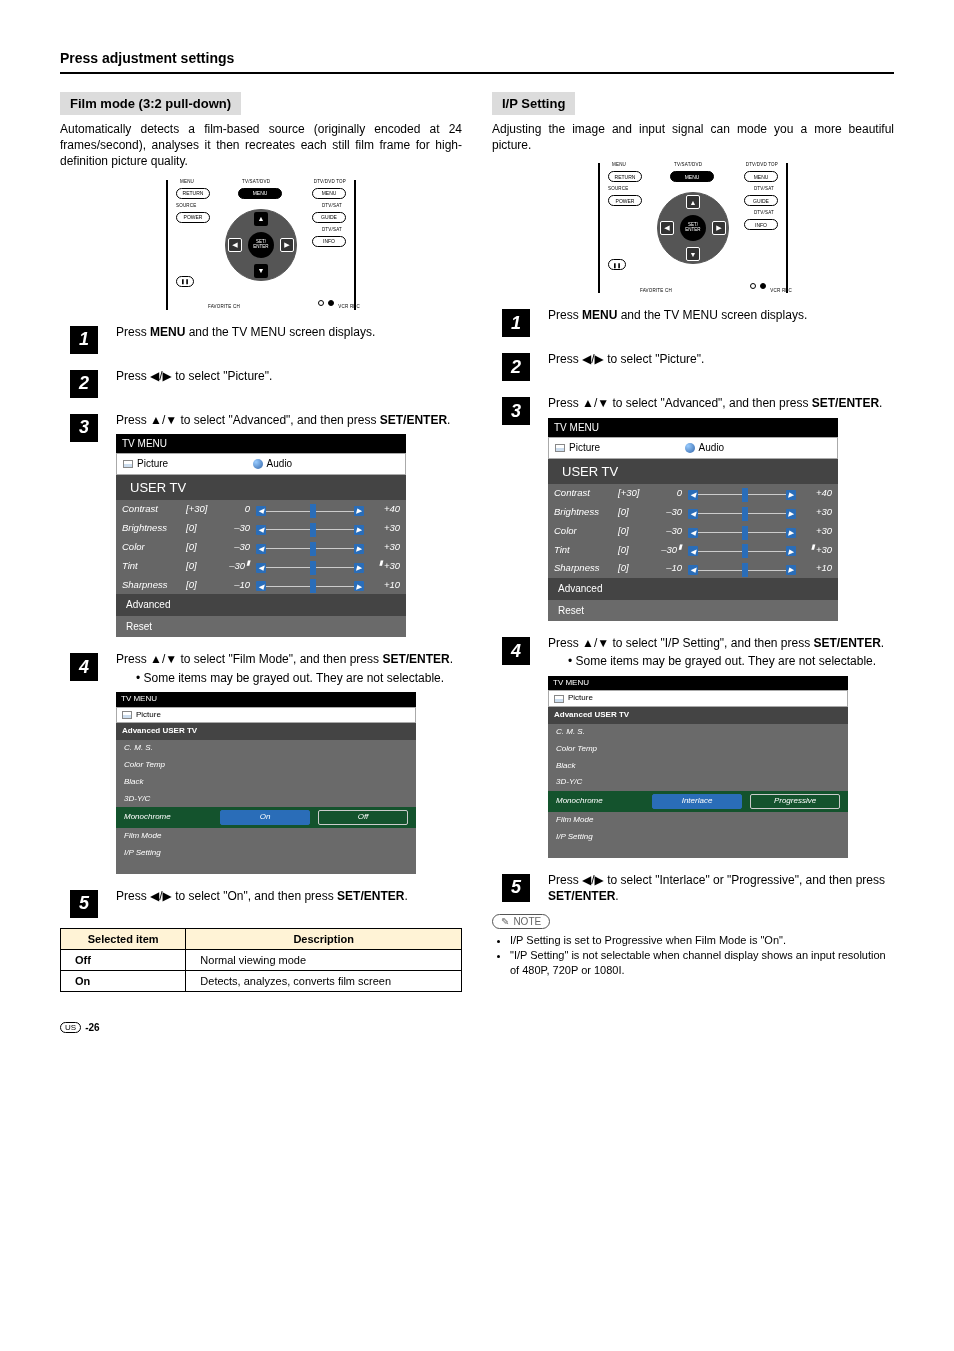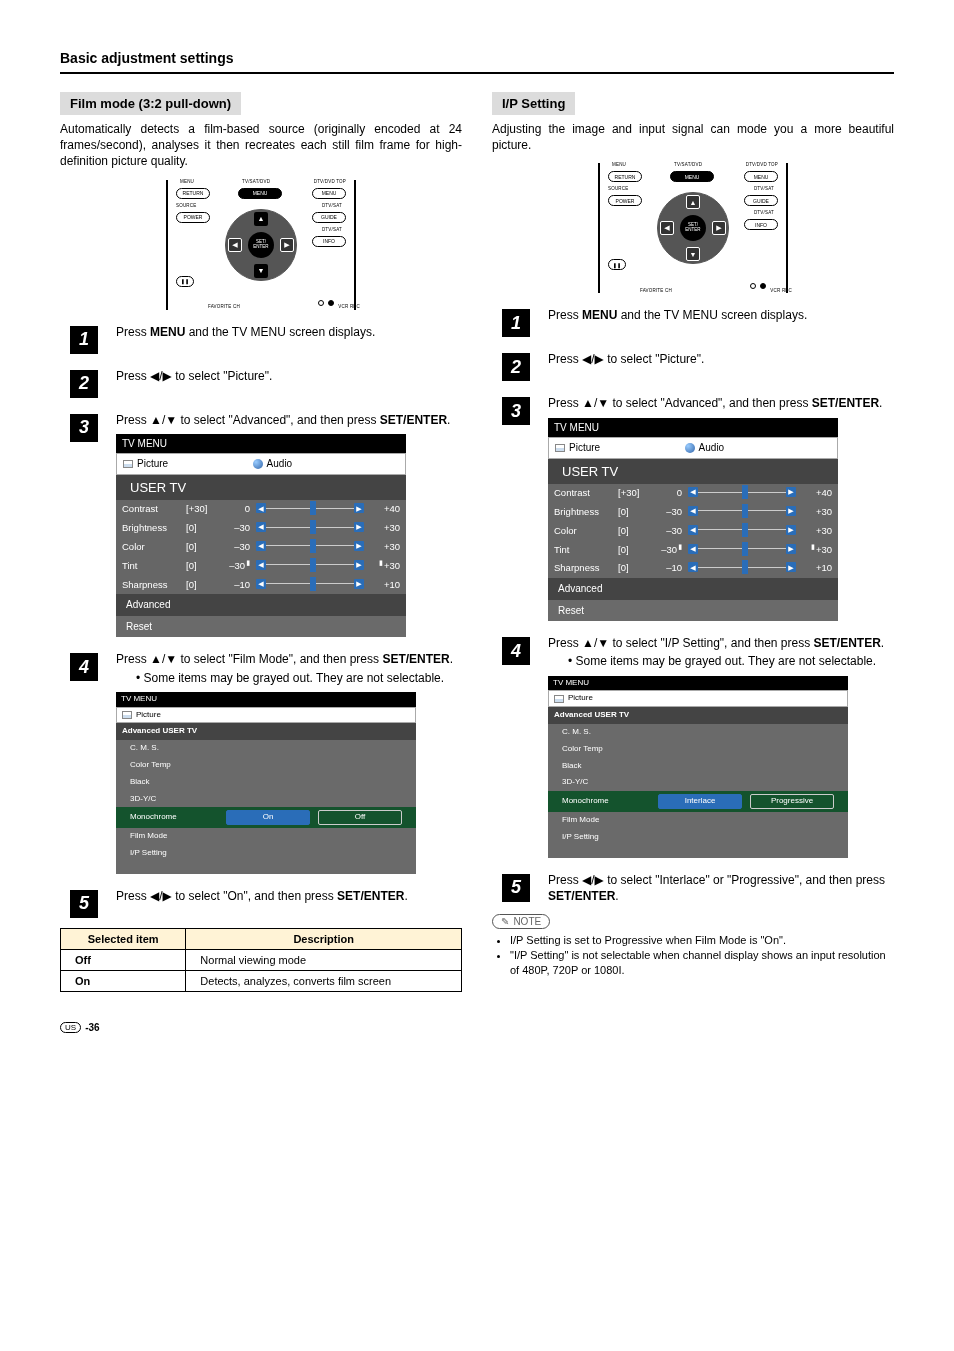"Basic adjustment settings" div.section-title { text: Basic -> Press }
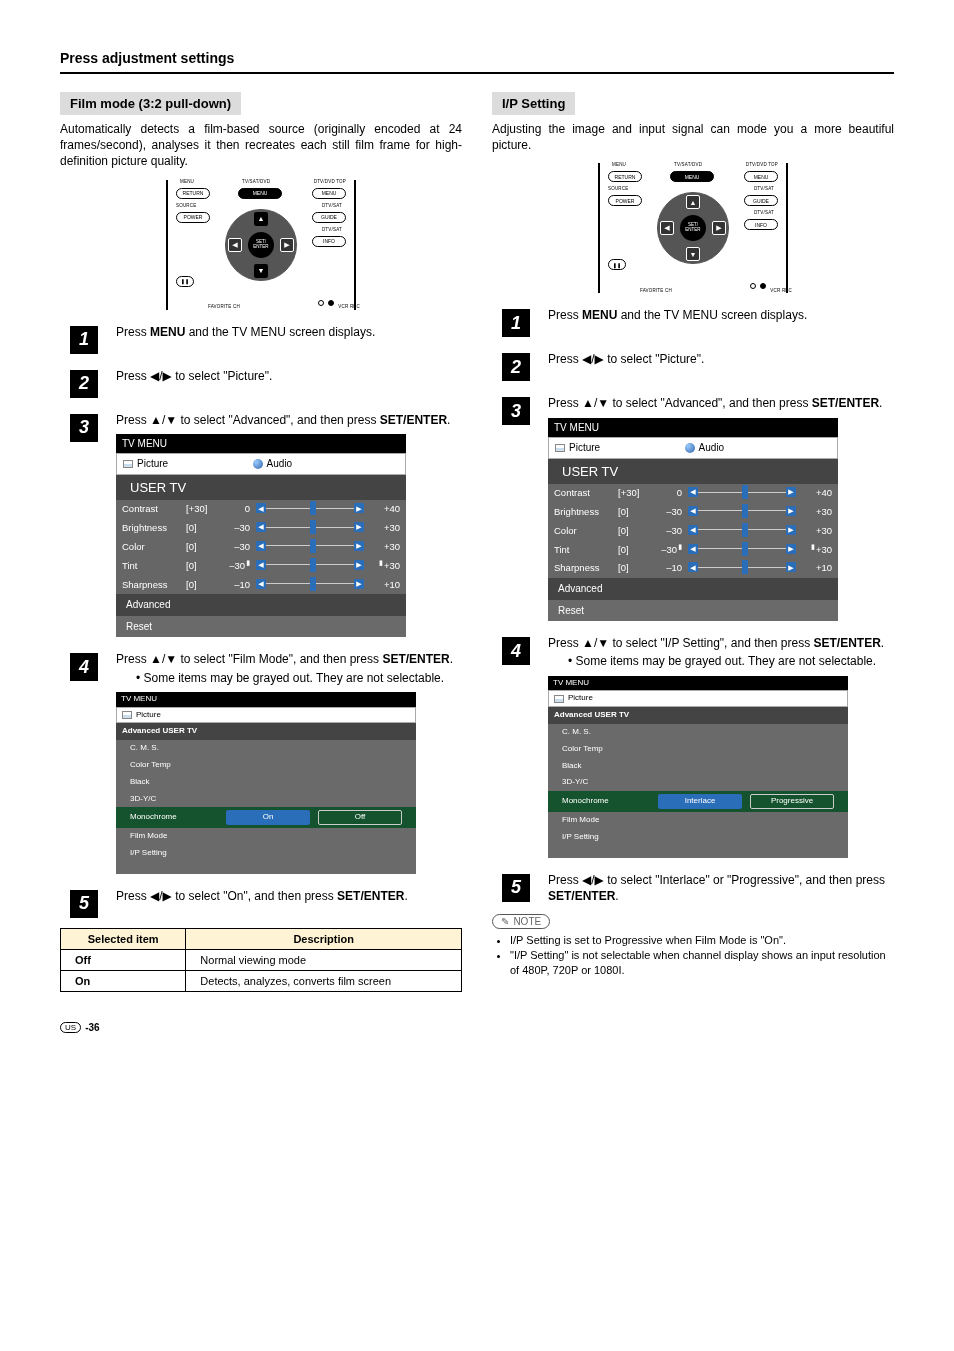"Contrast" .tv-row { align-items: flex-start -> flex-end; font-style: none -> italic }
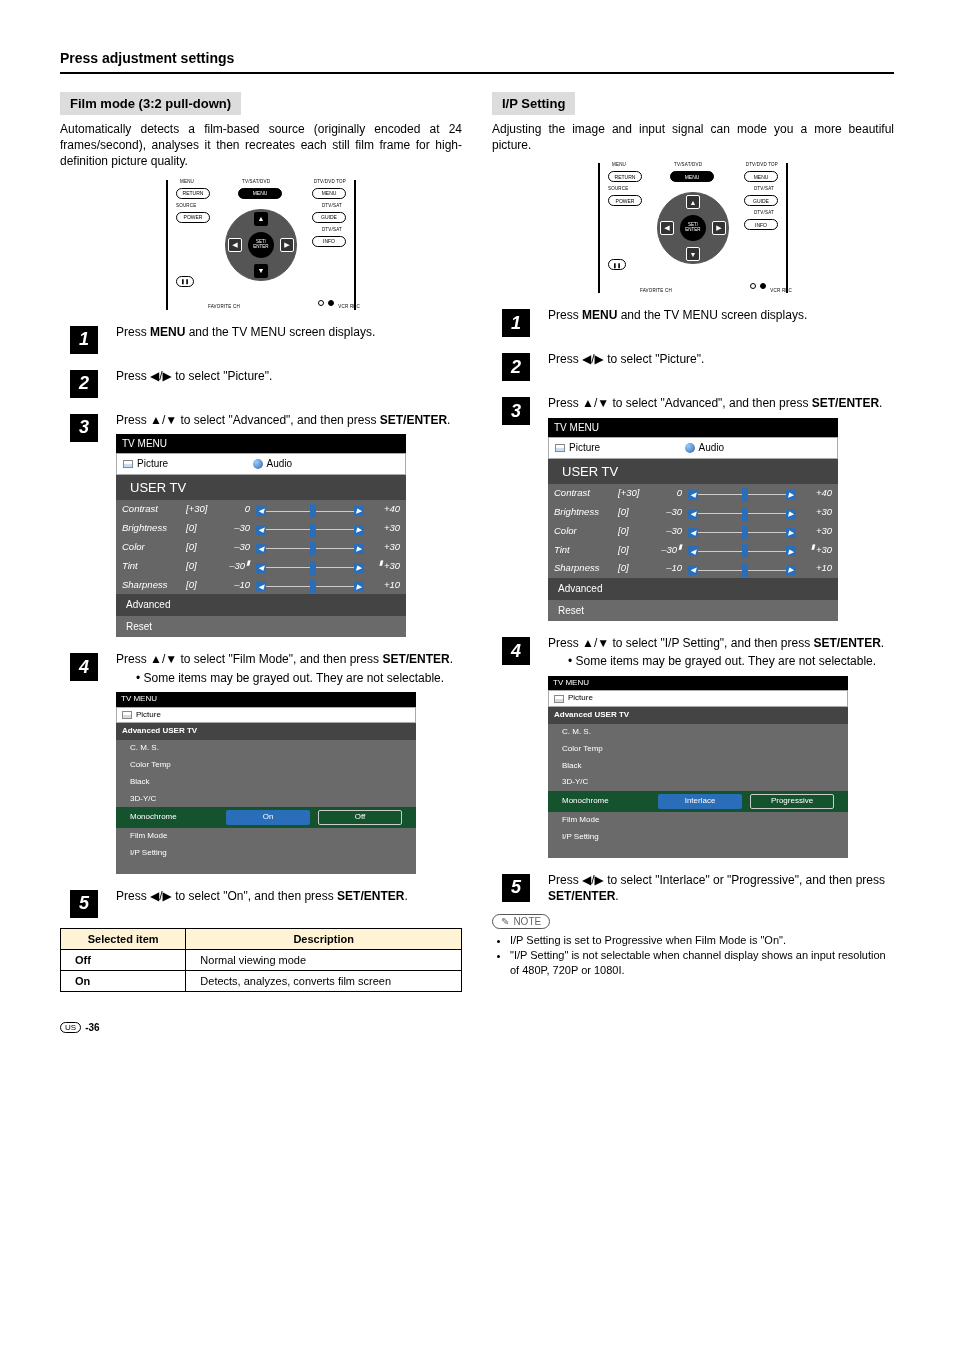"C. M. S." .adv-row { font-style: none -> italic; padding: 3px 14px -> 3px 8px }
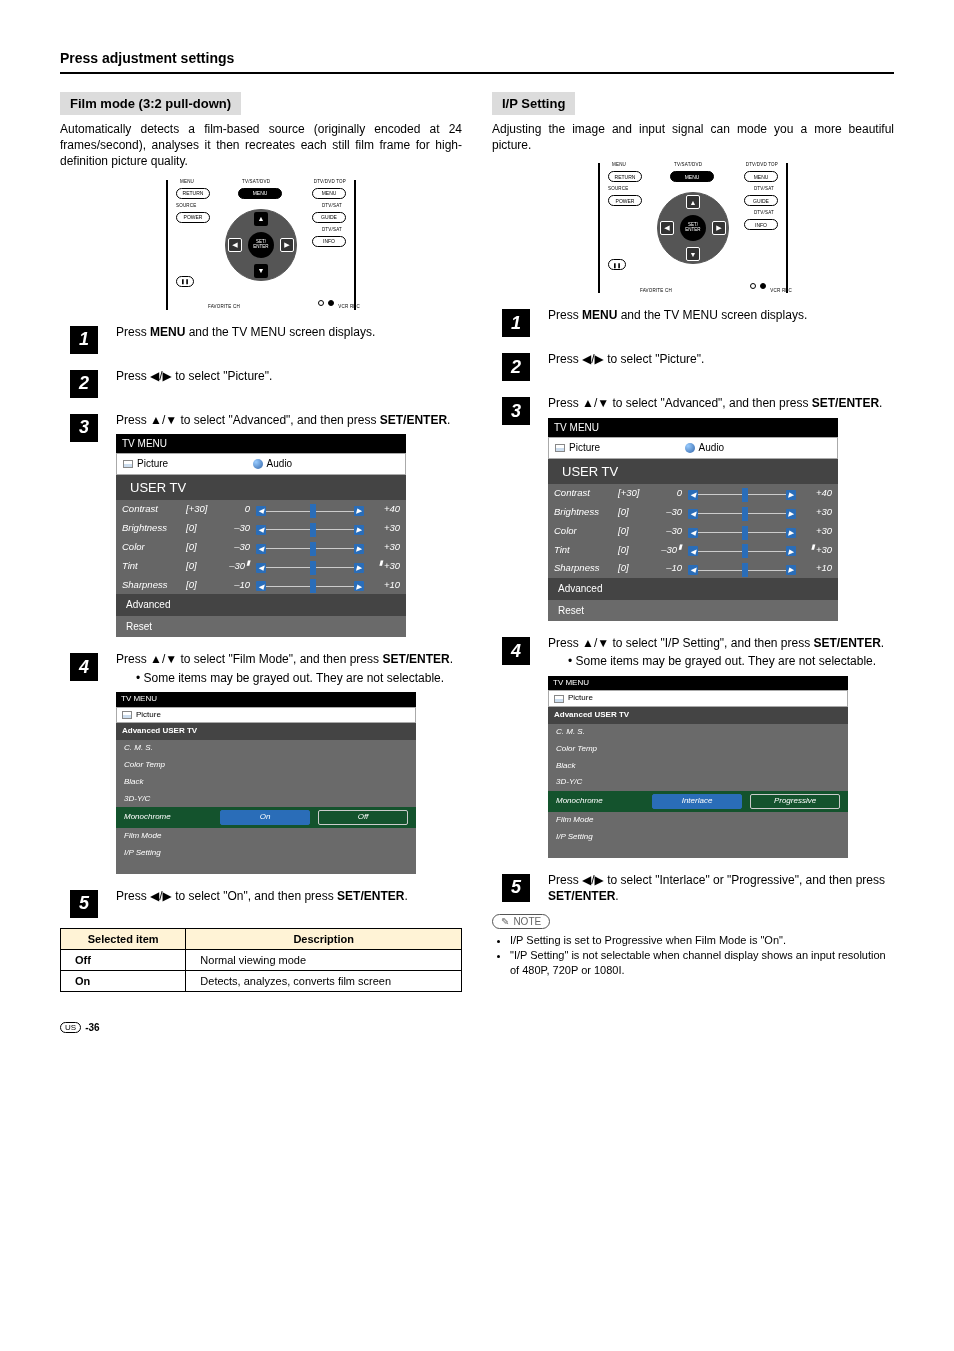"-36" span { text: -36 -> -26 }
